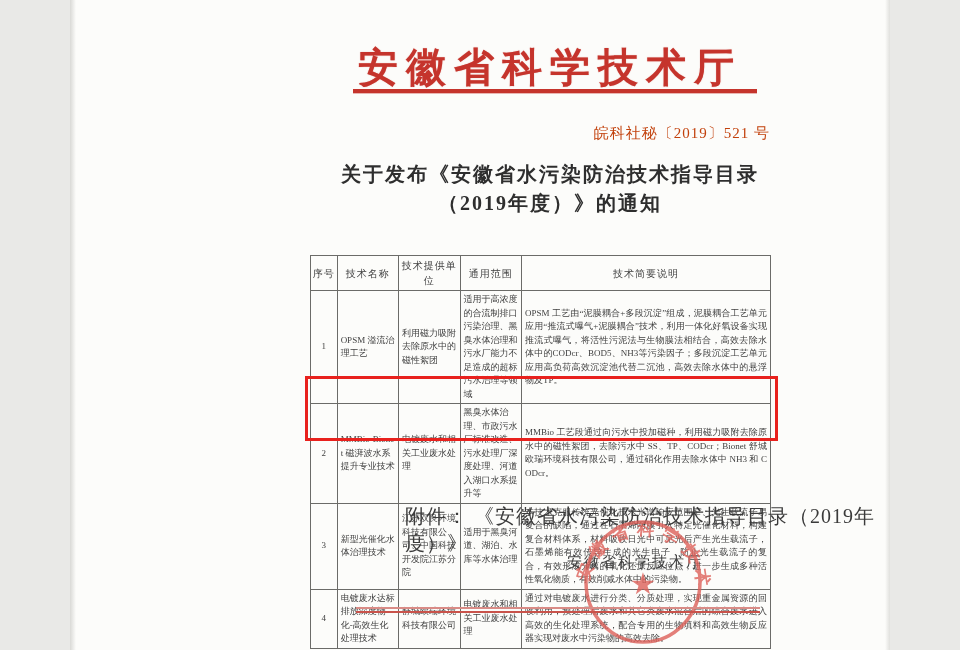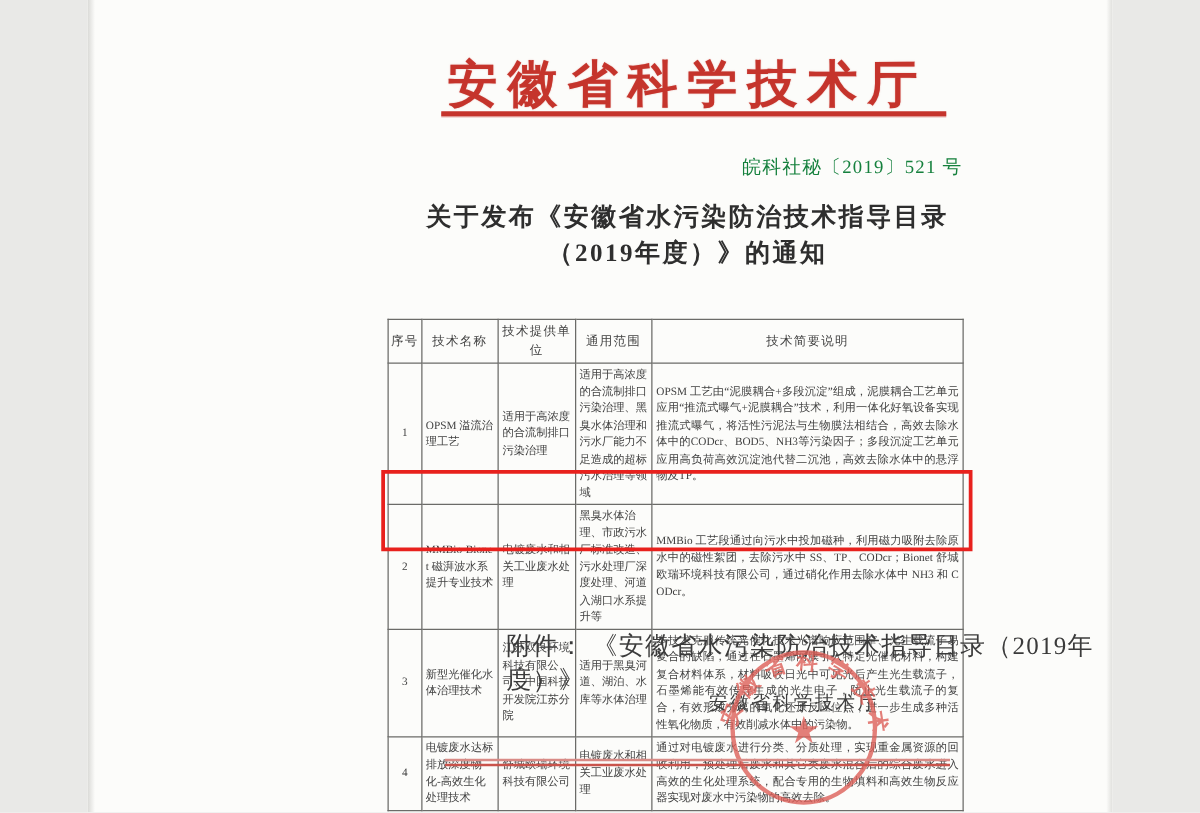"皖科社秘〔2019〕521 号" .doc-number { color: #15803d -> #c2410c }
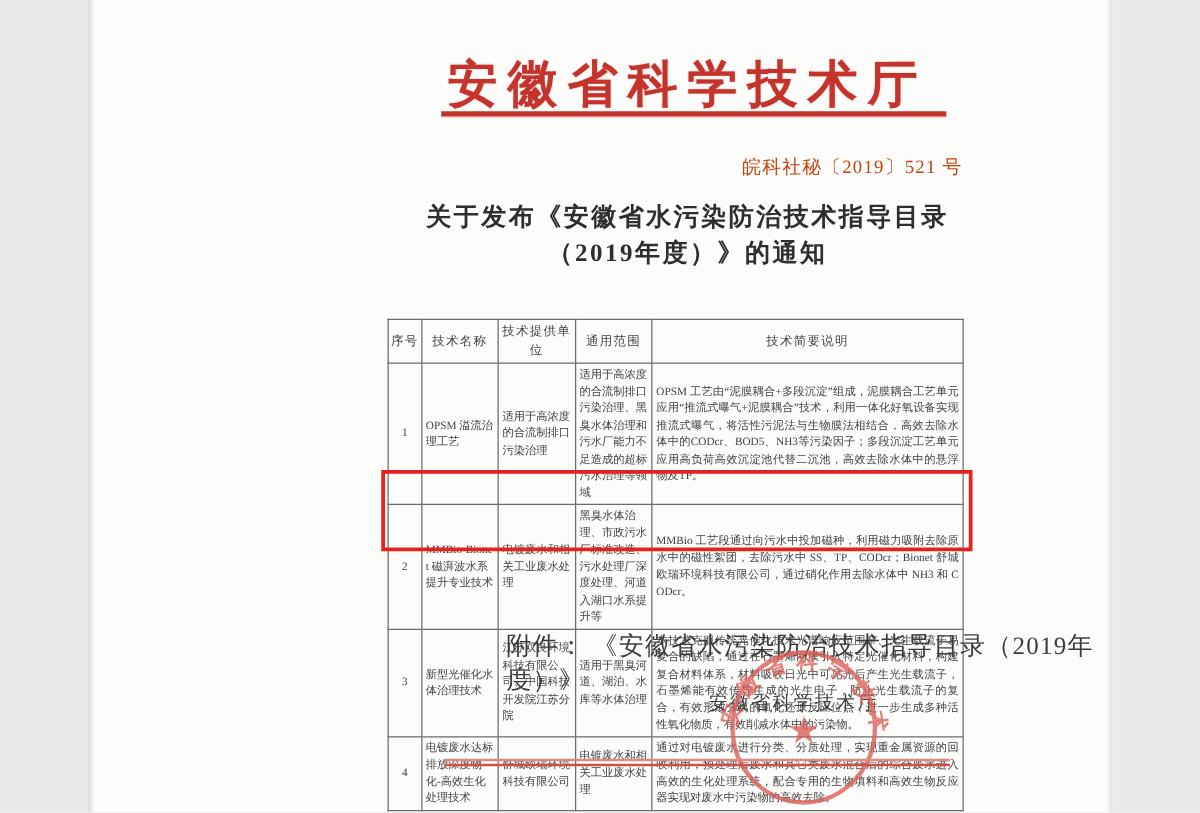"适用于高浓度的合流制排口污染治理" td { text: 适用于高浓度的合流制排口污染治理 -> 利用磁力吸附去除原水中的磁性絮团 }
